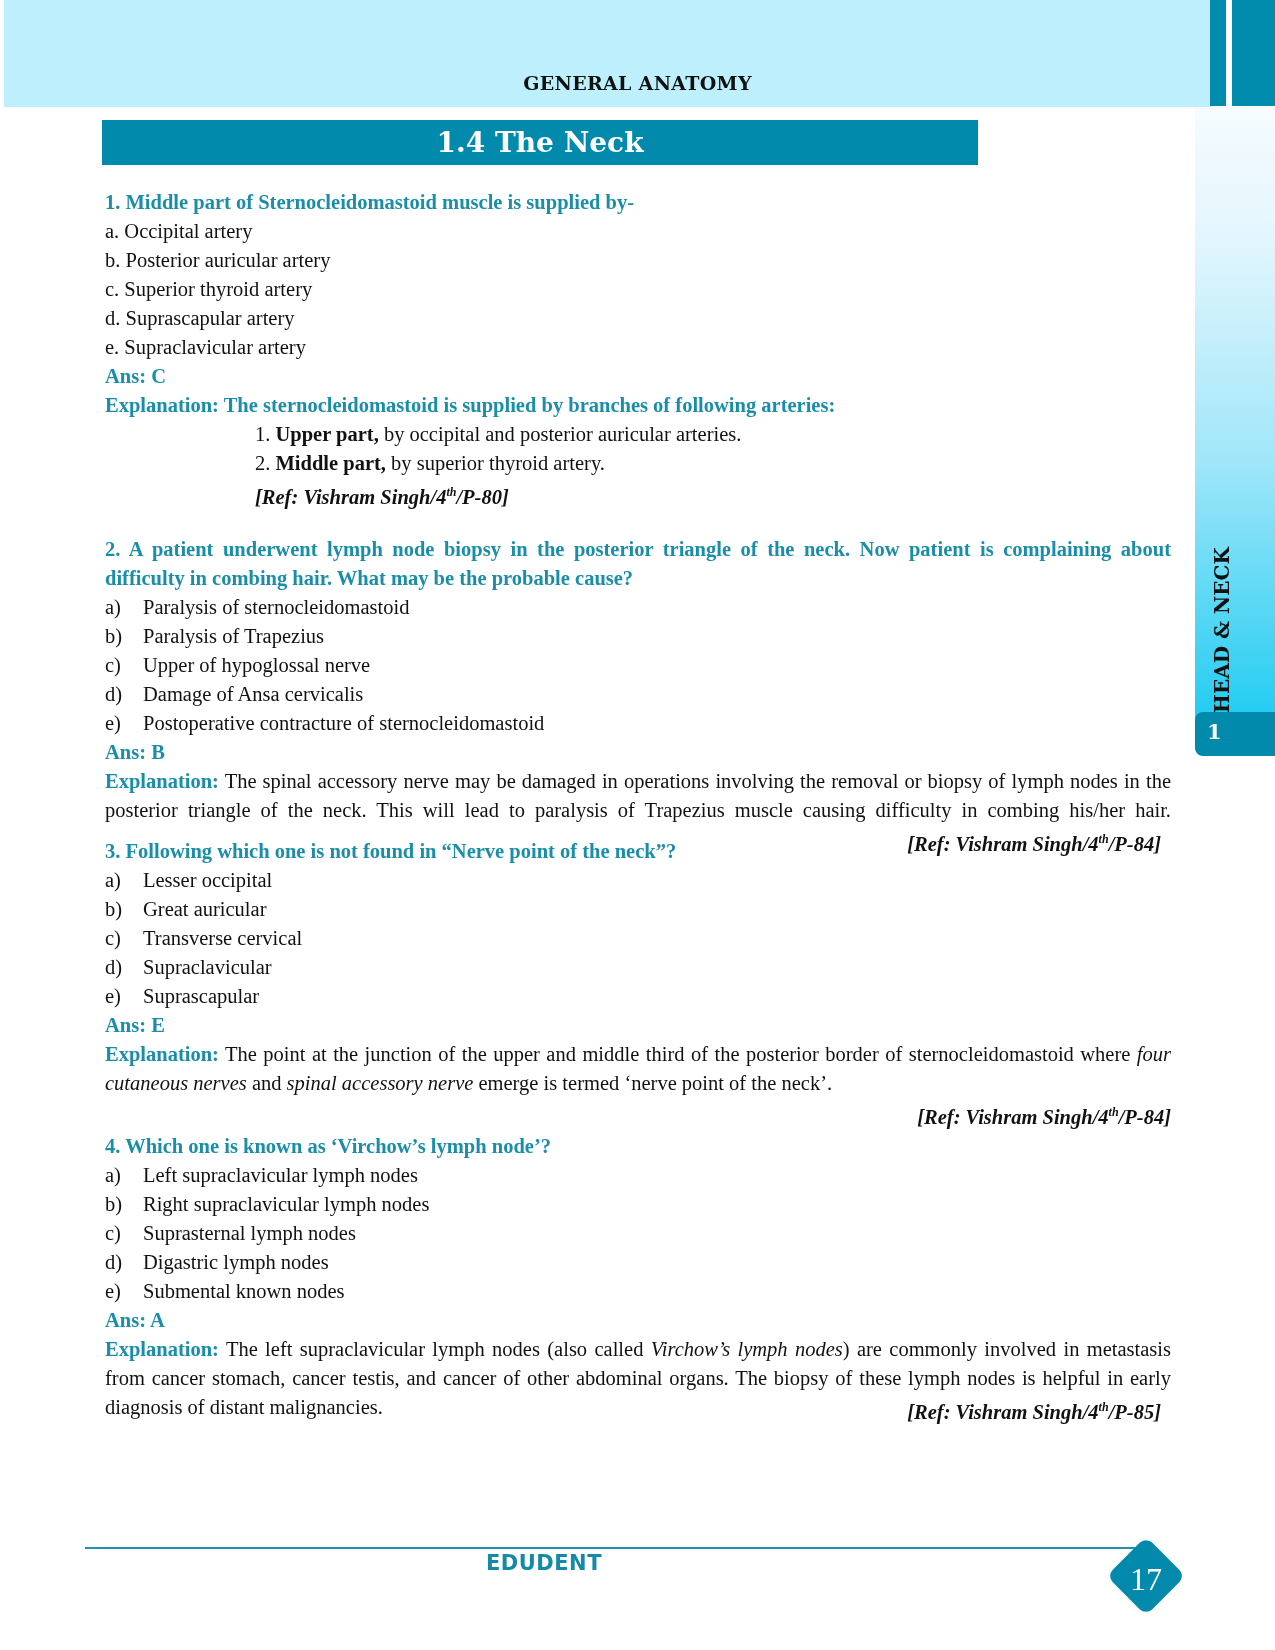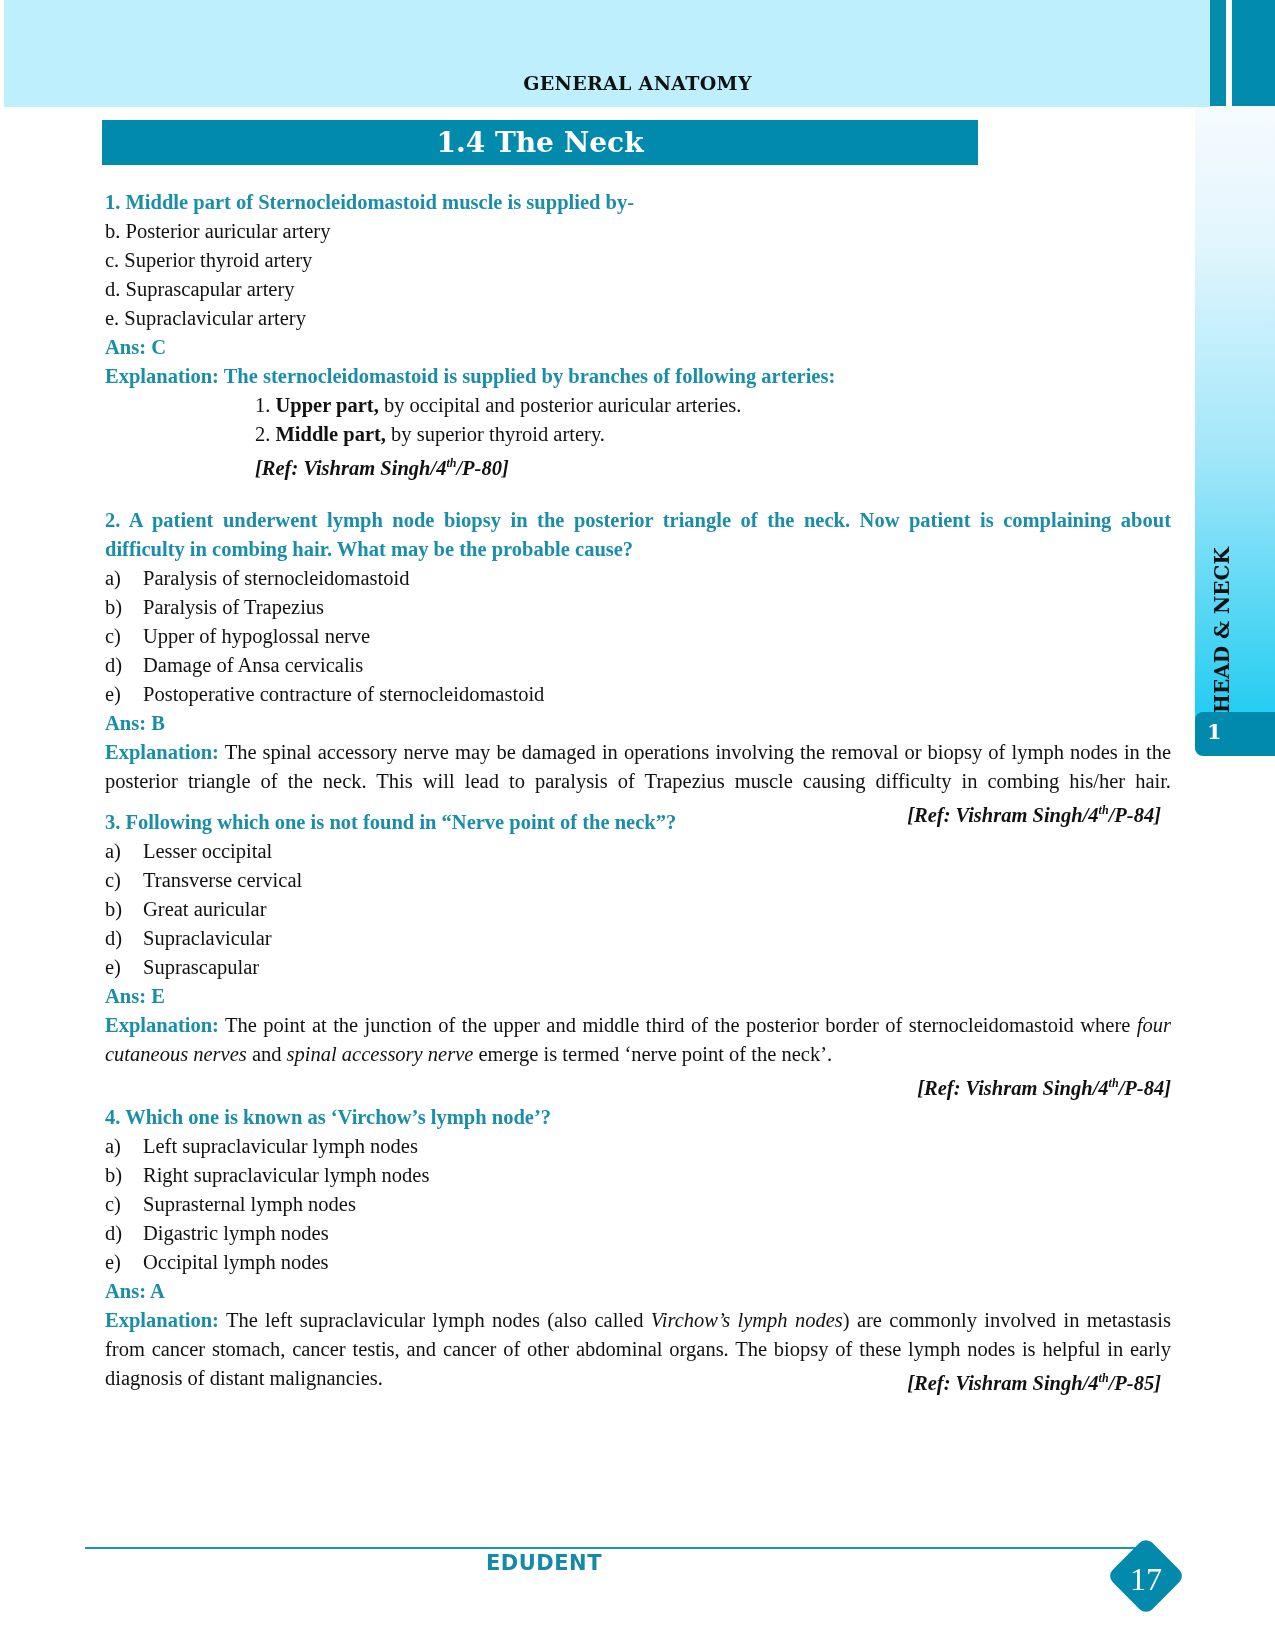"a. Occipital artery" span.opt { html: none -> <span>a. Occipital artery</span> }
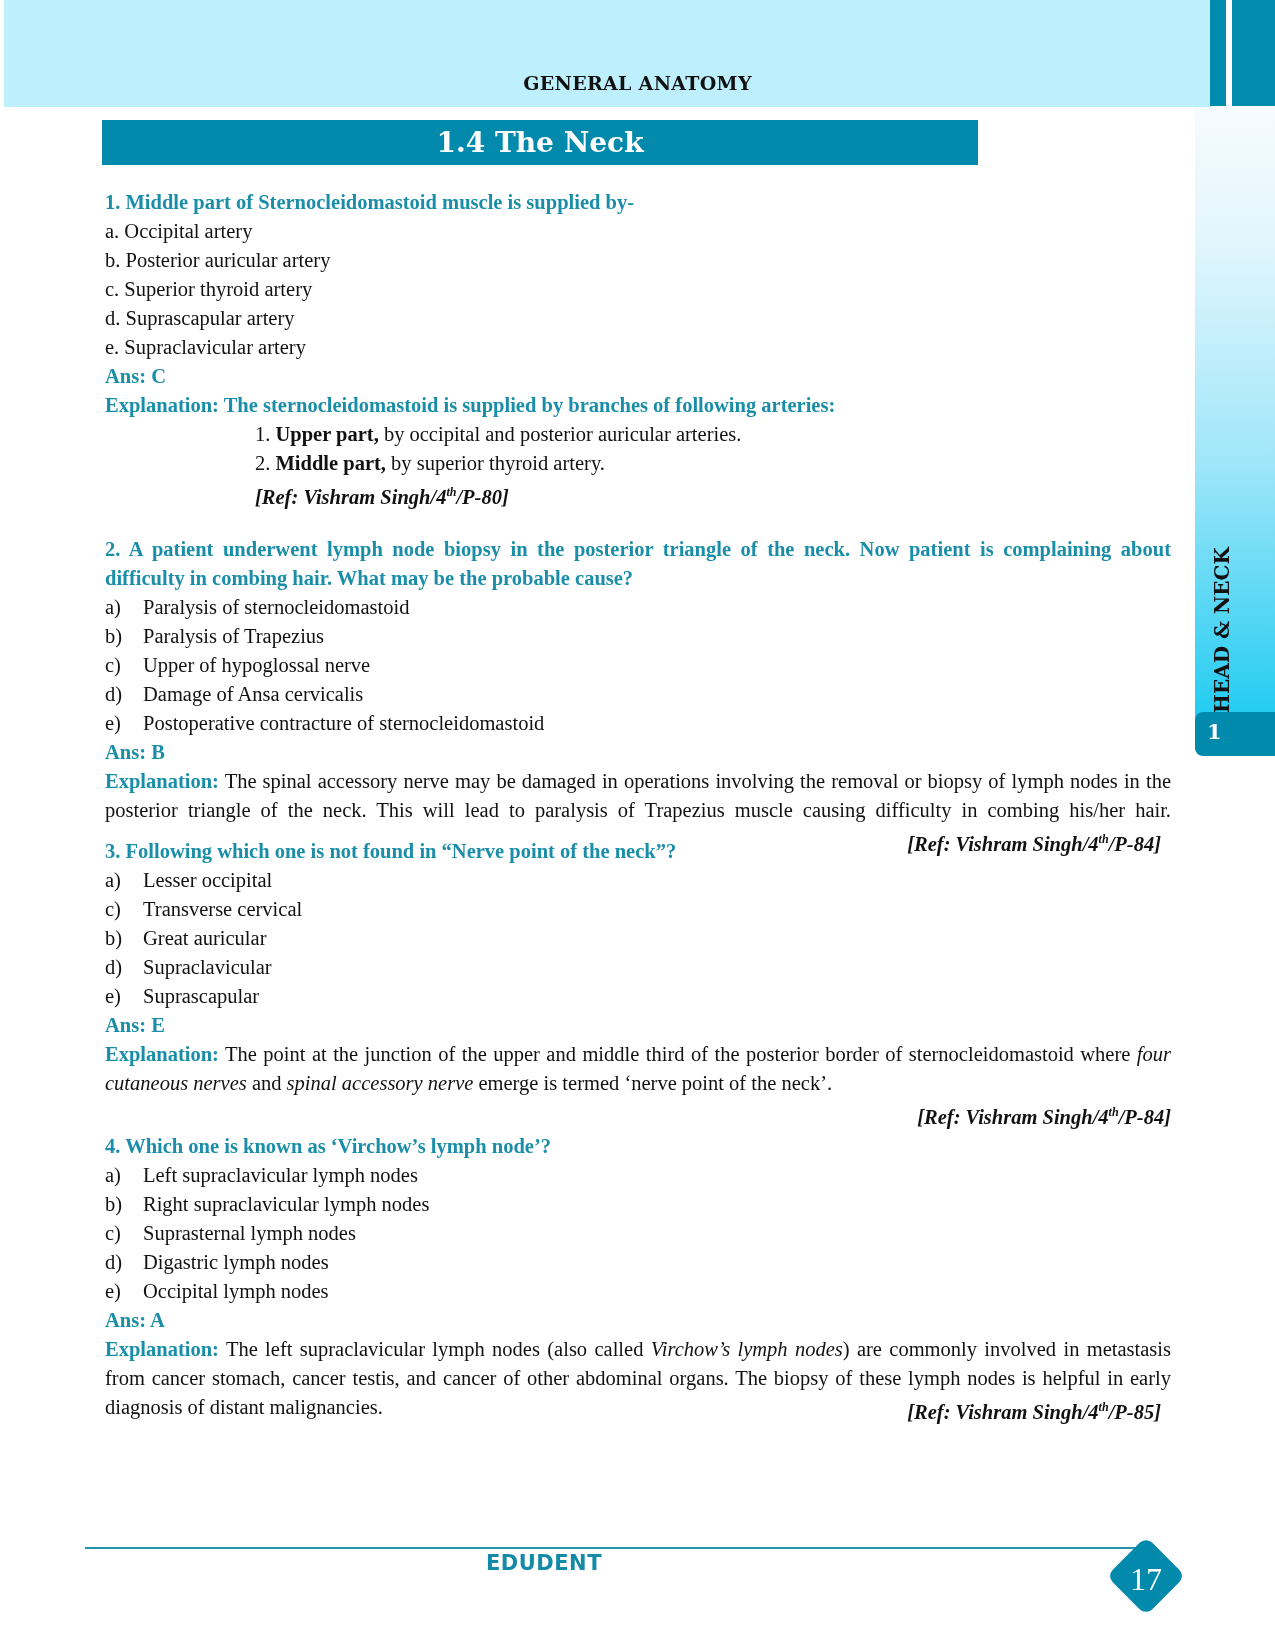"c) Transverse cervical" span.opt { order: before "b) Great auricular" -> after "b) Great auricular" }
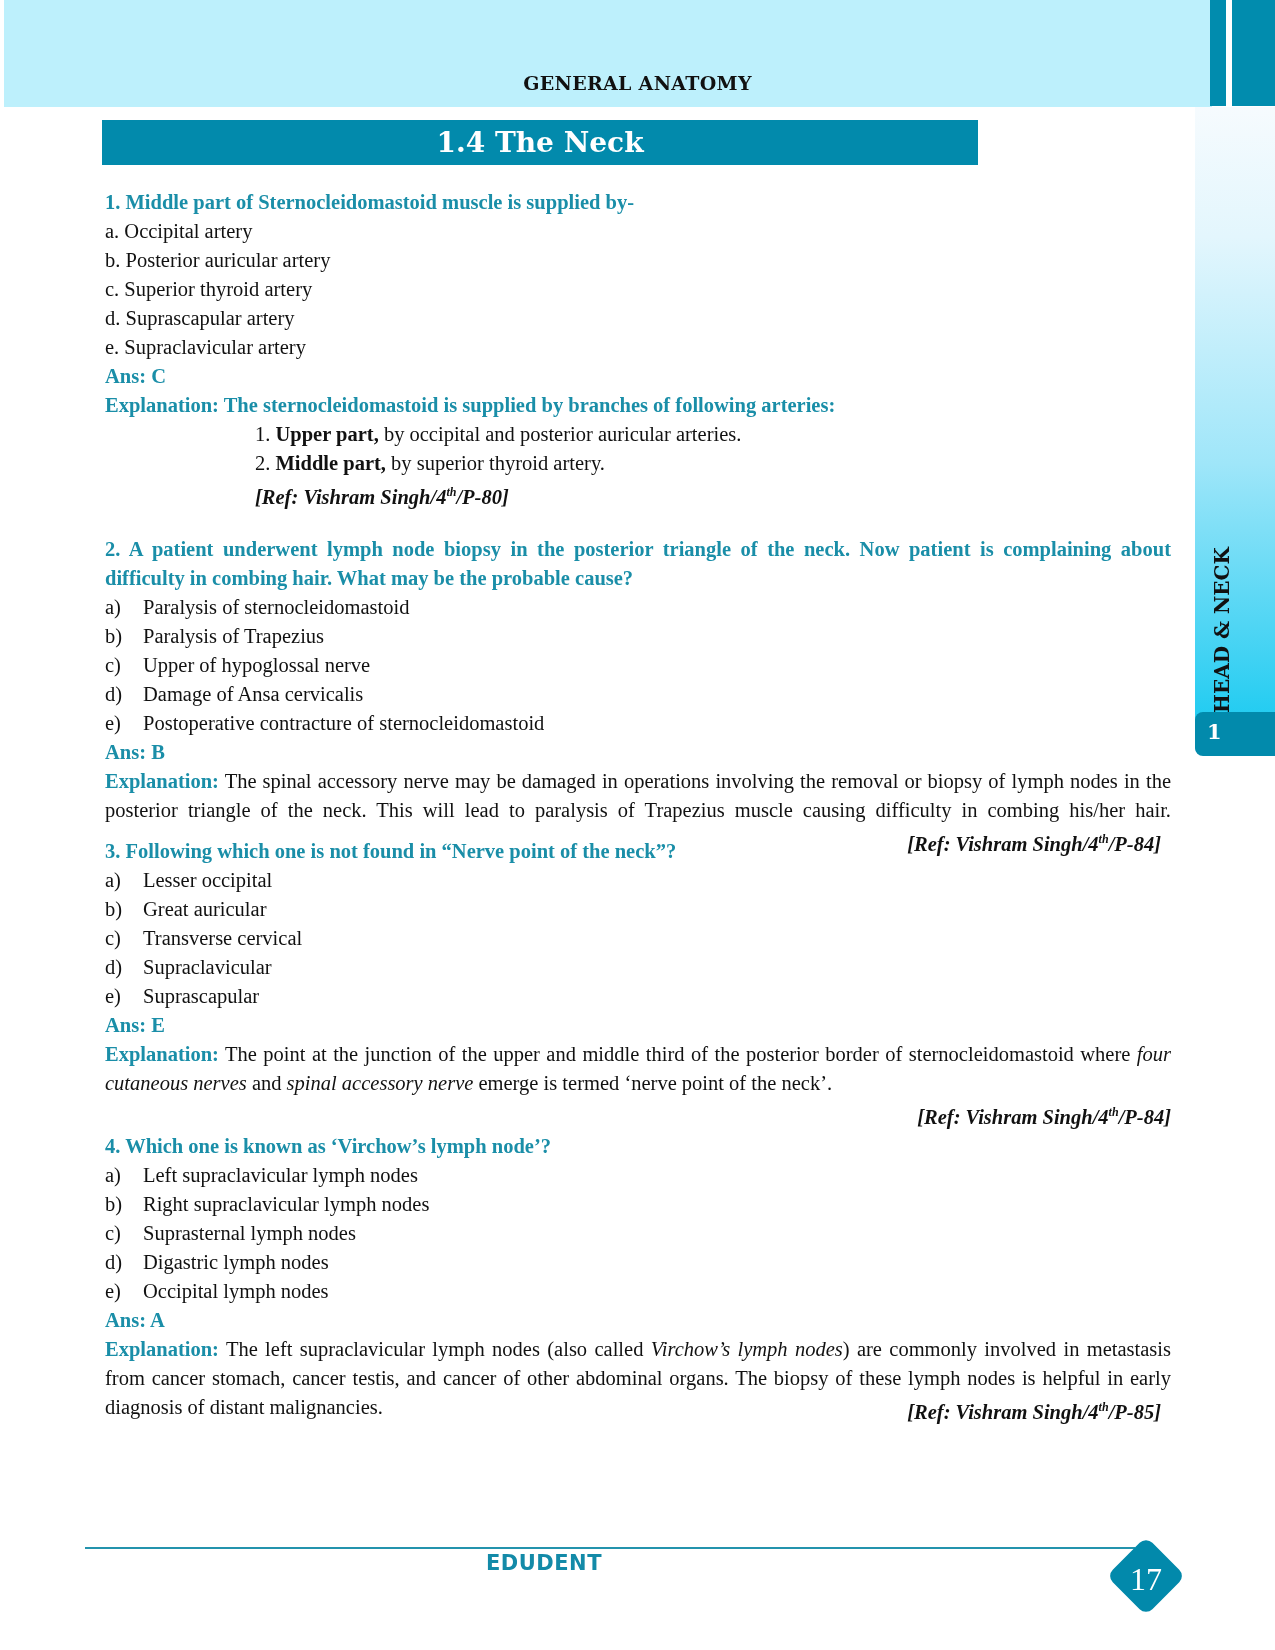"Occipital lymph nodes" span { text: Occipital lymph -> Submental known }
